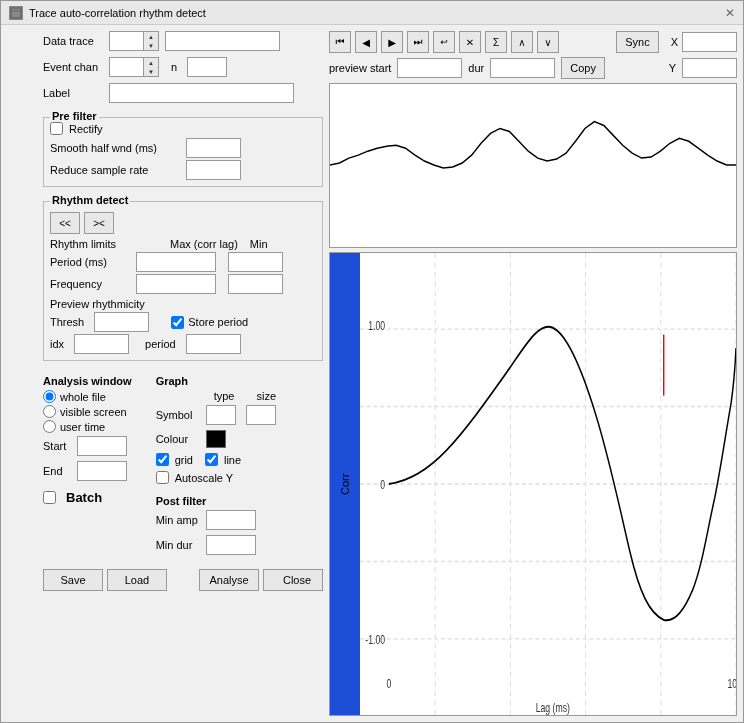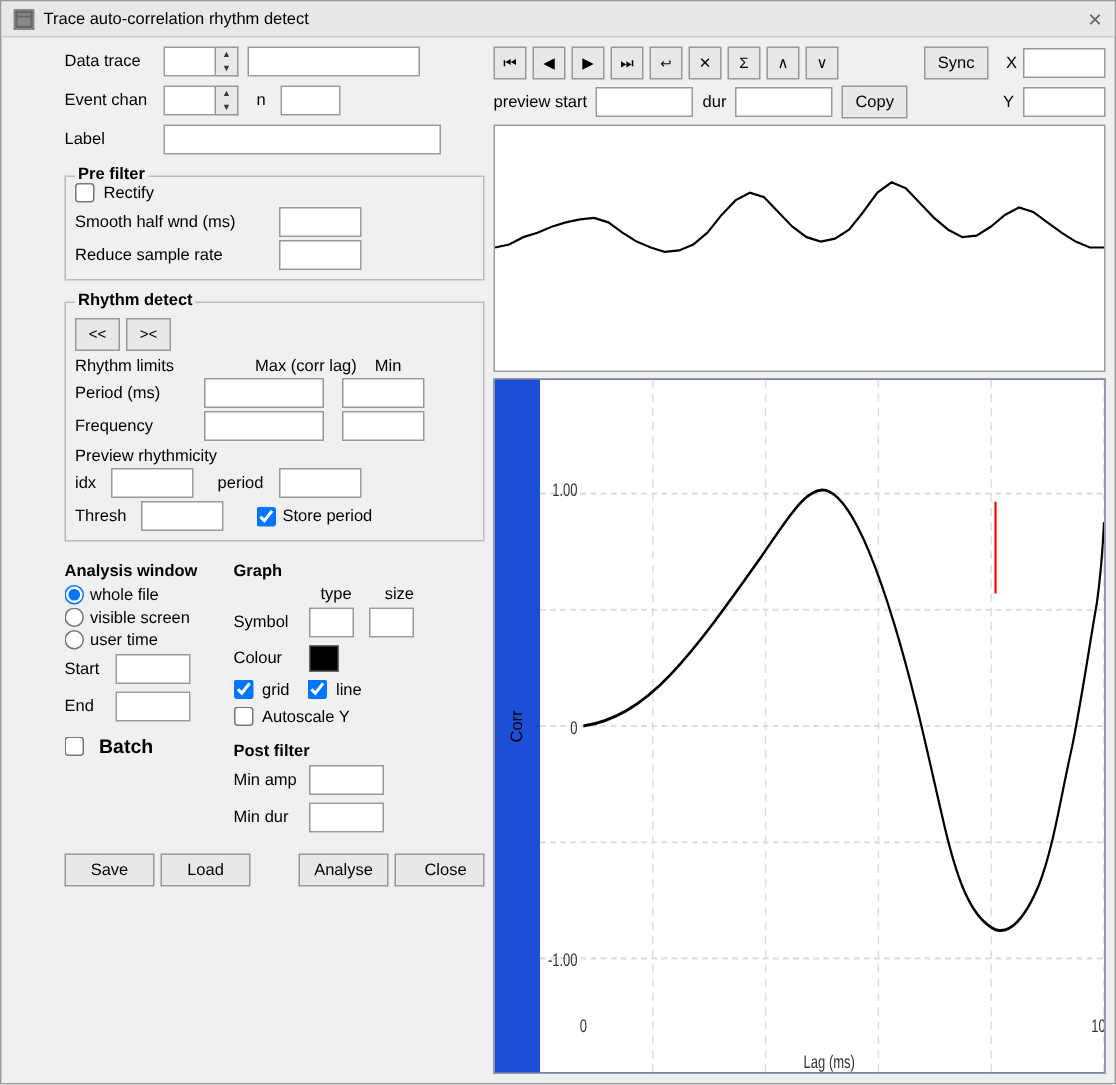"idx" div.field-row { order: before "Thresh" -> after "Thresh" }
